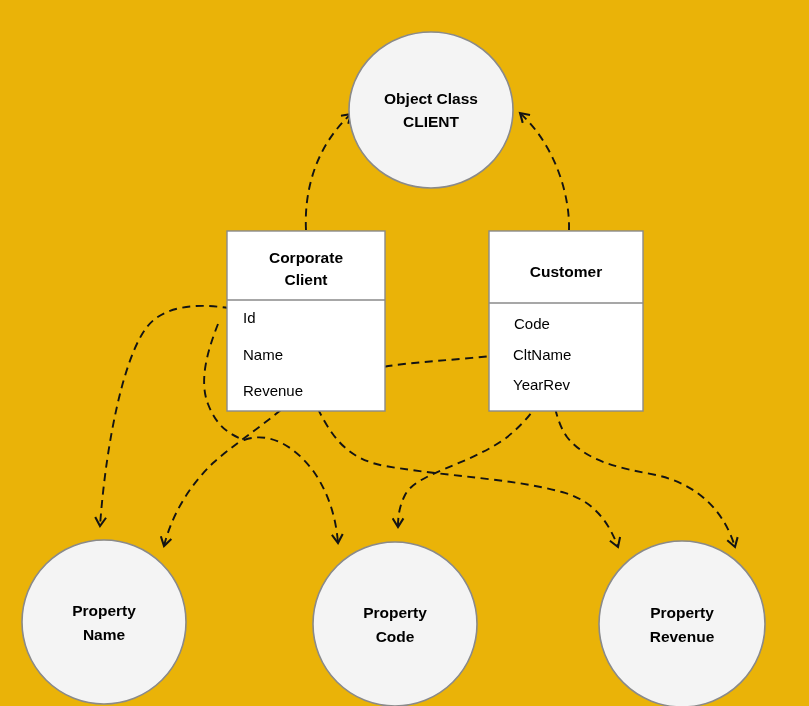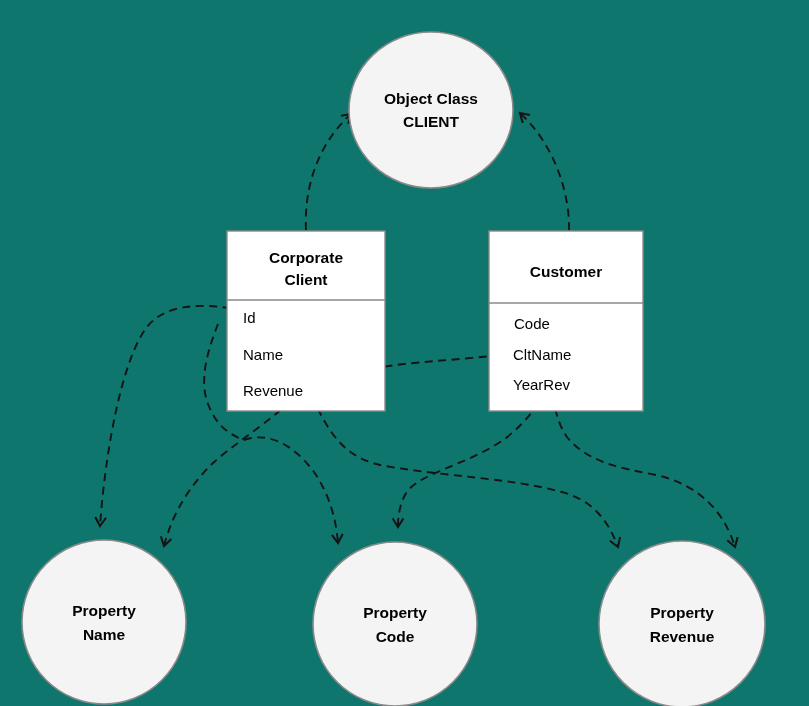"Object Class" .stage { background: #0f766e -> #eab308 }
